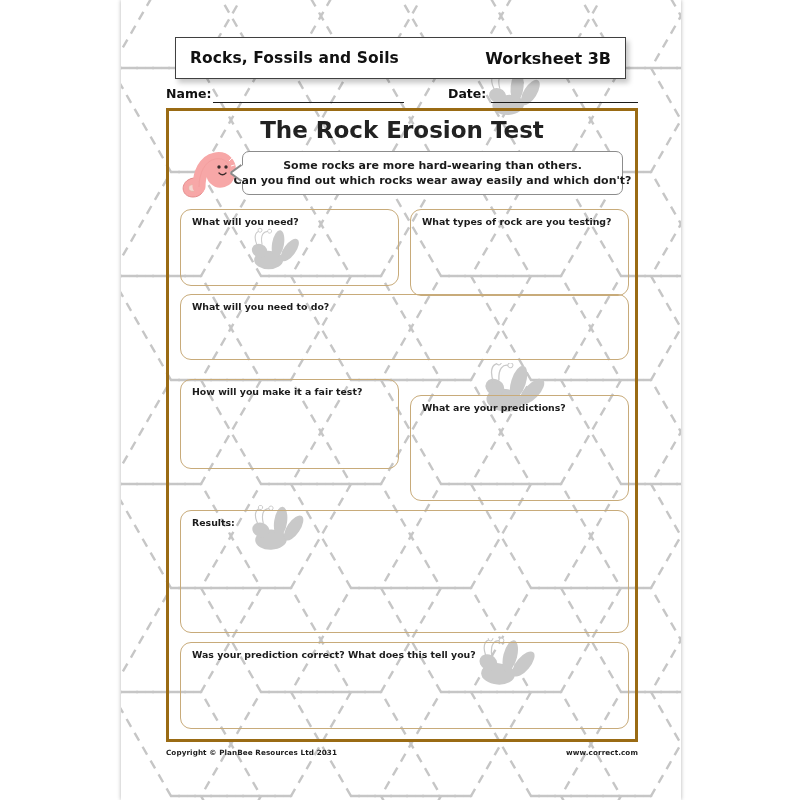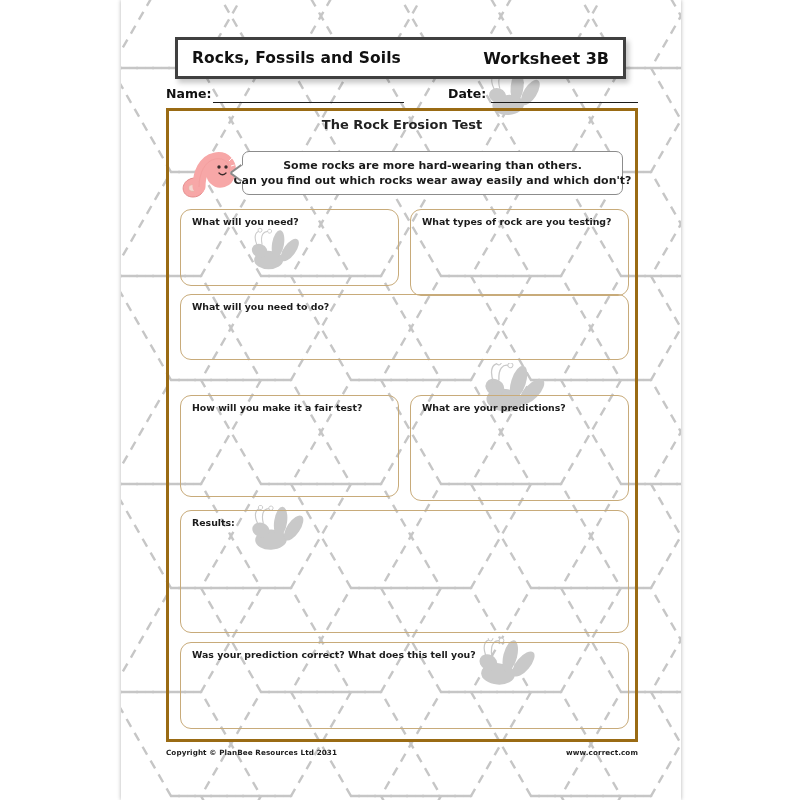"Rocks, Fossils and Soils" #title-bar { border: 3px solid #404040 -> 1px solid #404040 }
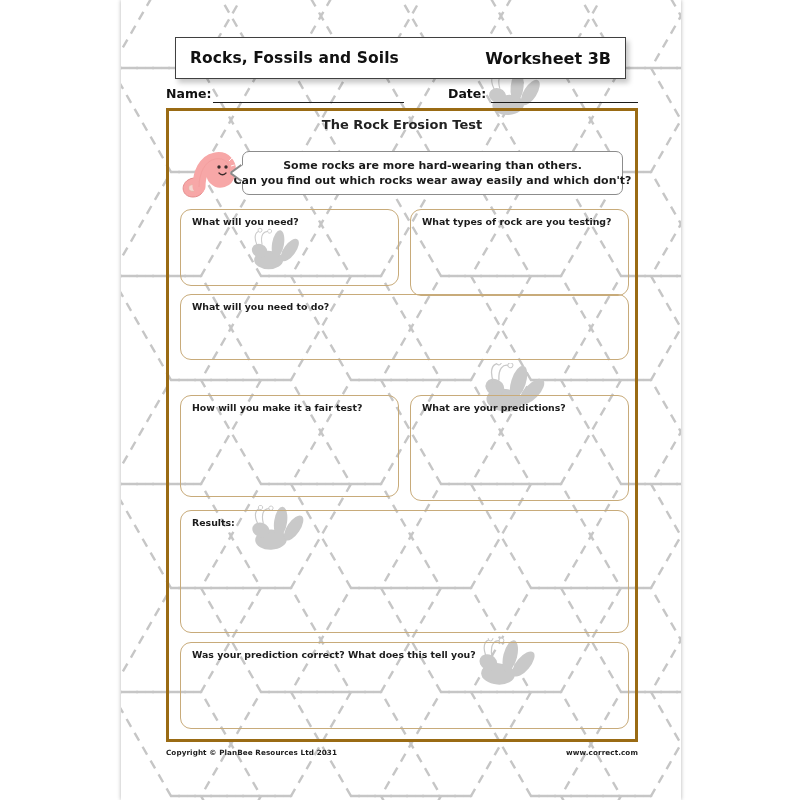"The Rock Erosion Test" #sheet-heading { font-size: 13px -> 23px }
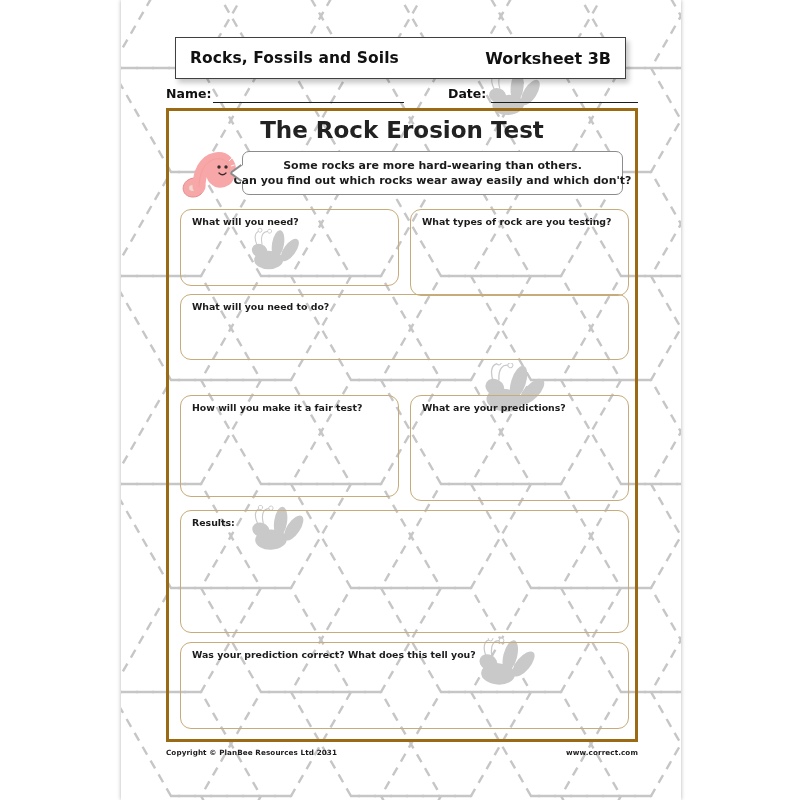"How will you make it" #box-fairtest { height: 102px -> 90px; top: 284px -> 268px }
